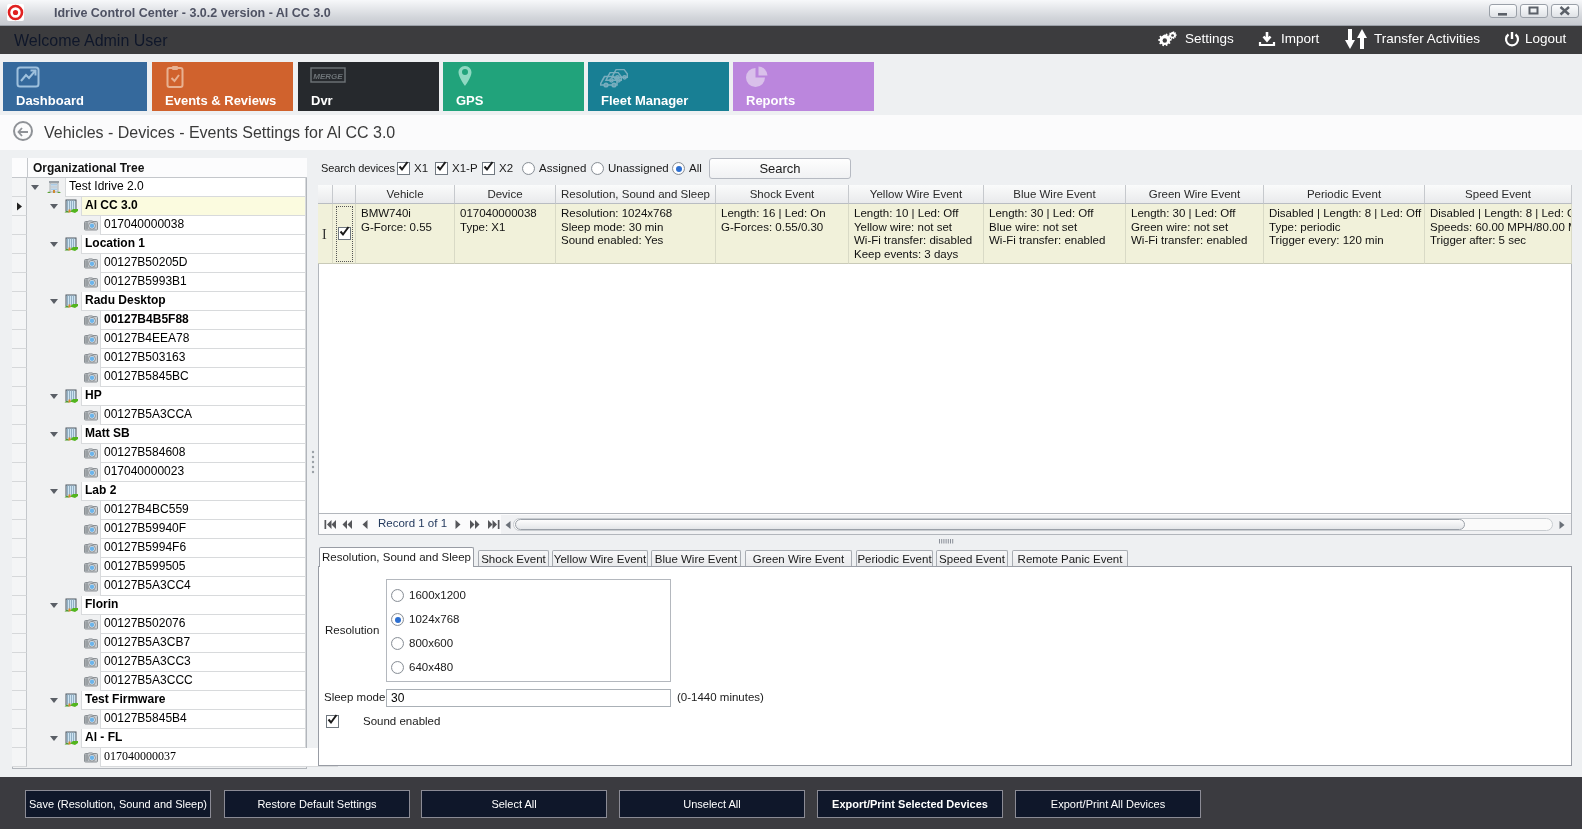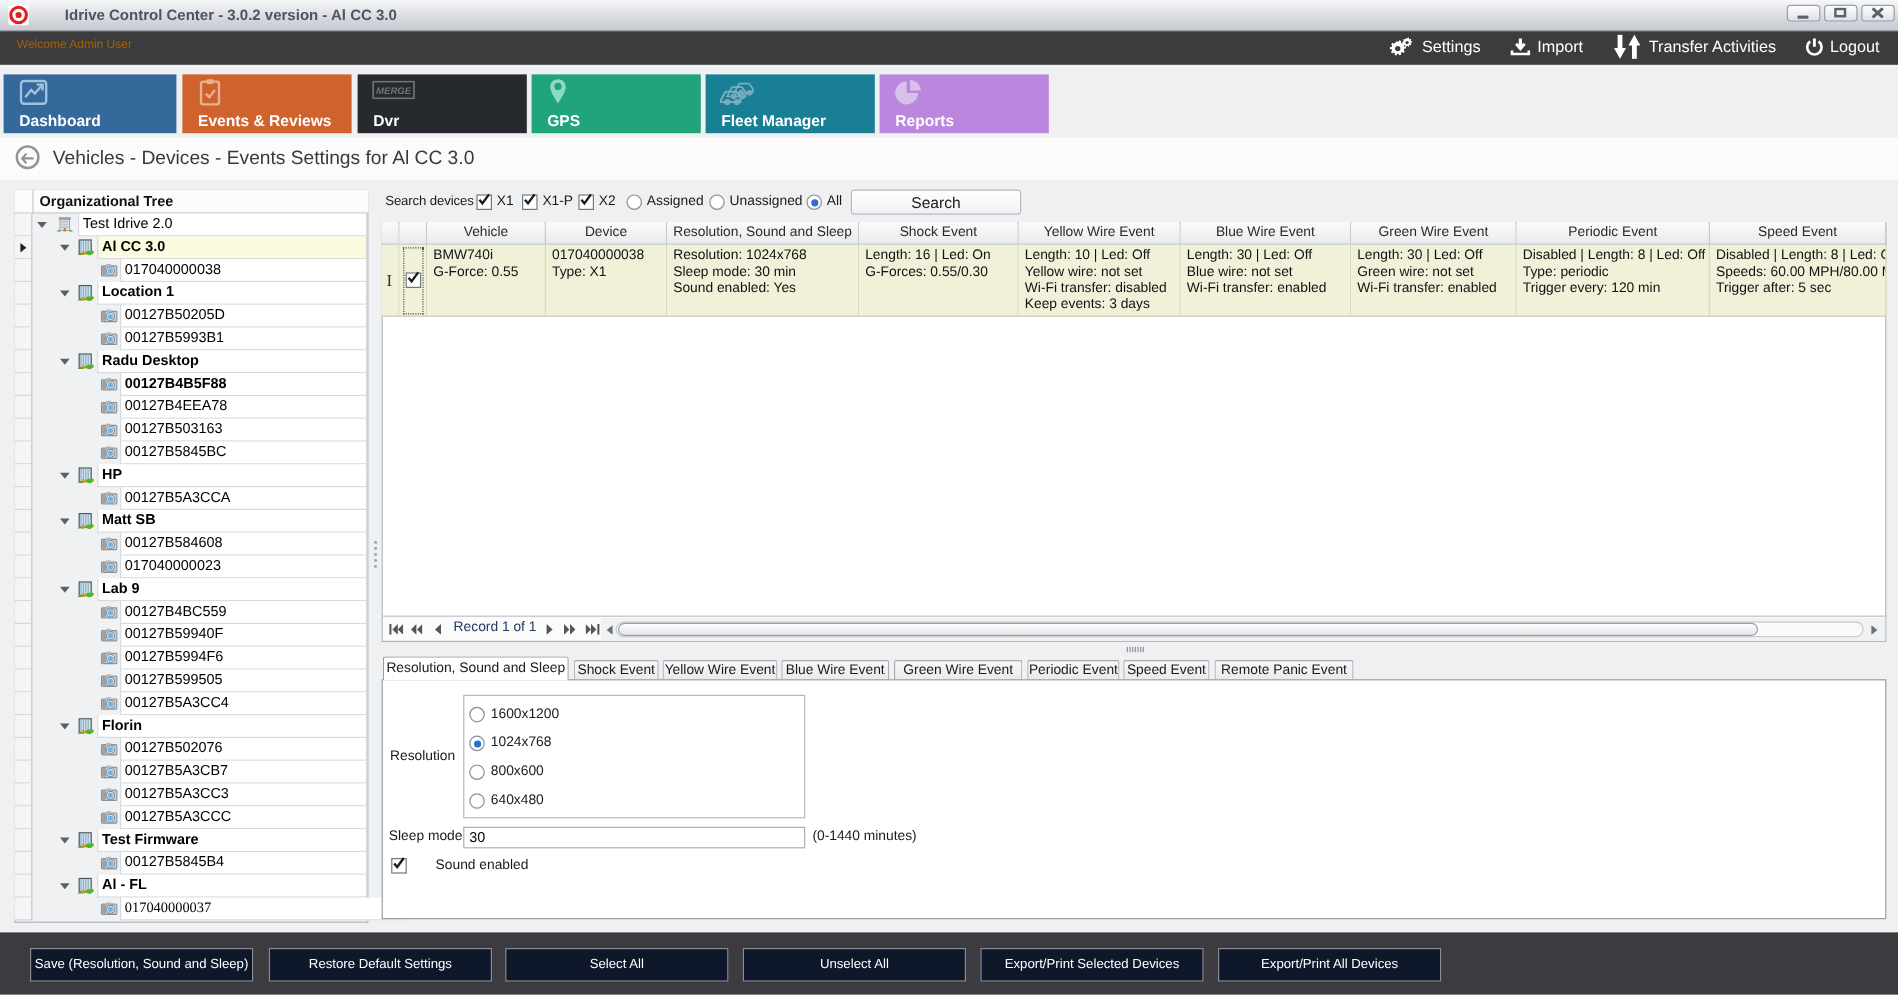"Welcome Admin User" .welcome-txt { color: #a16207 -> #0f172a; font-size: 10px -> 16px }
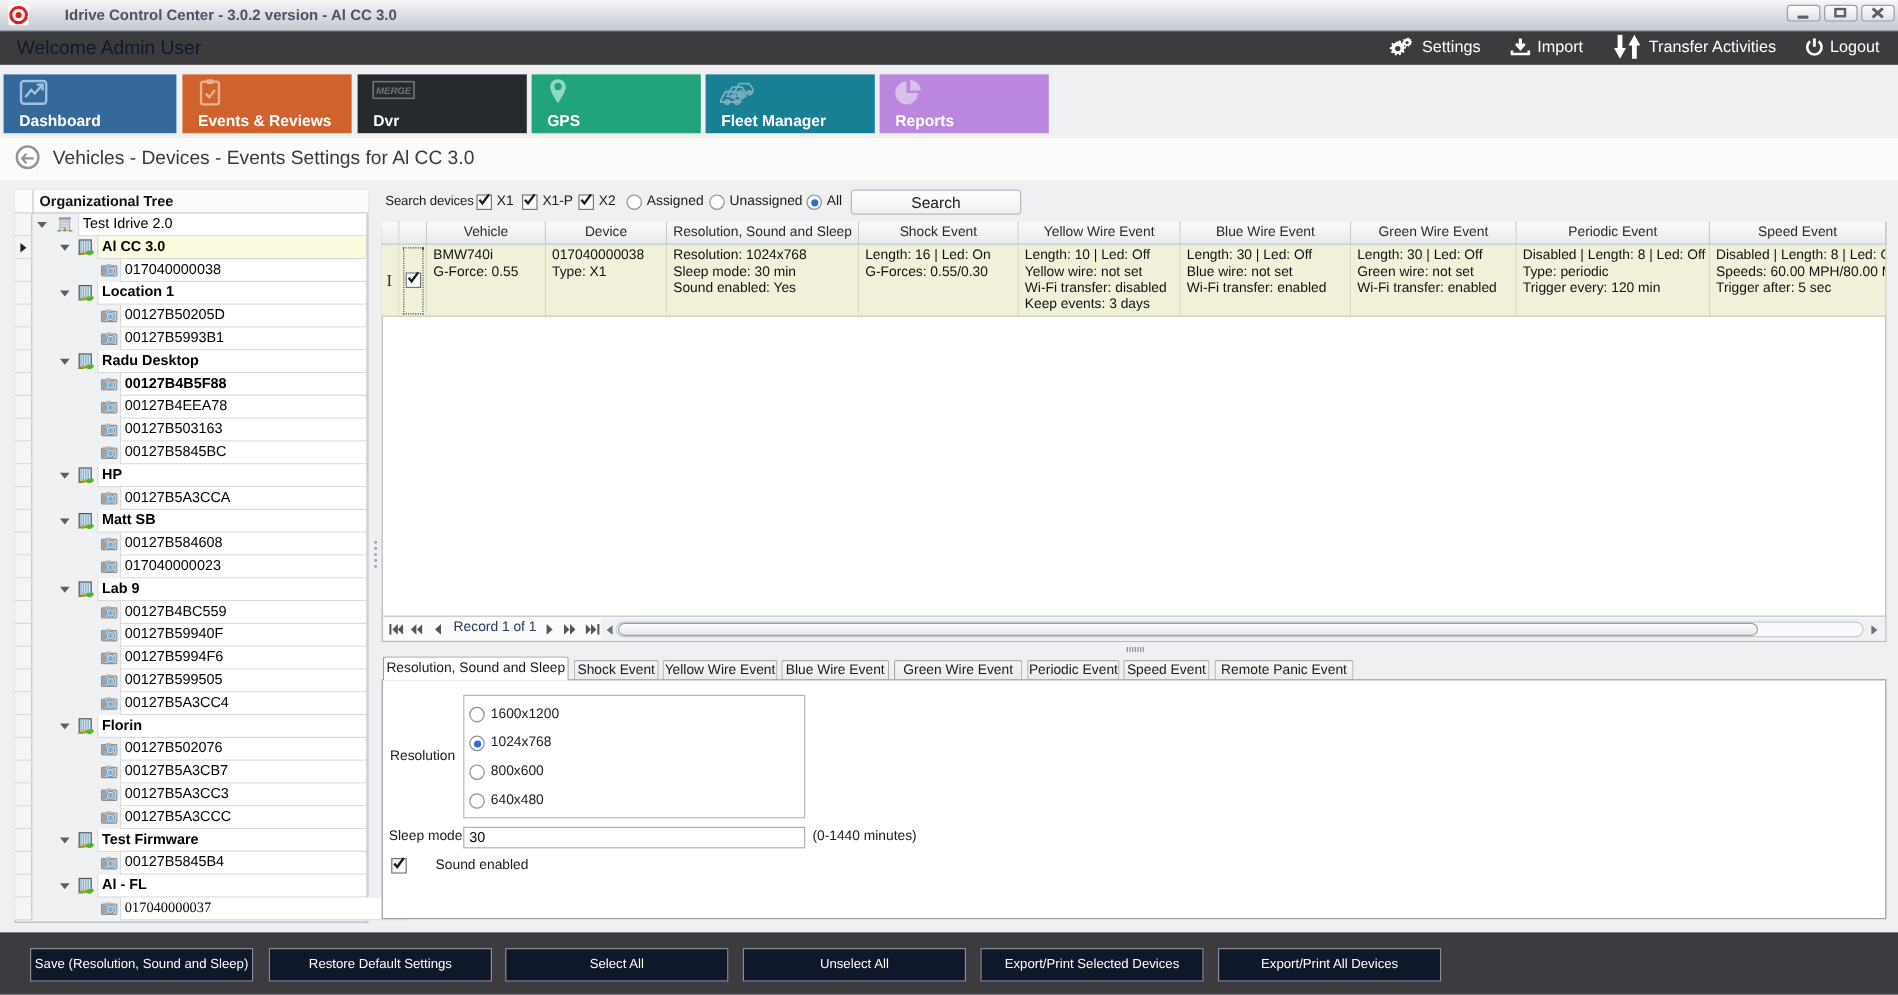"Lab 9" div.abs { text: 9 -> 2 }
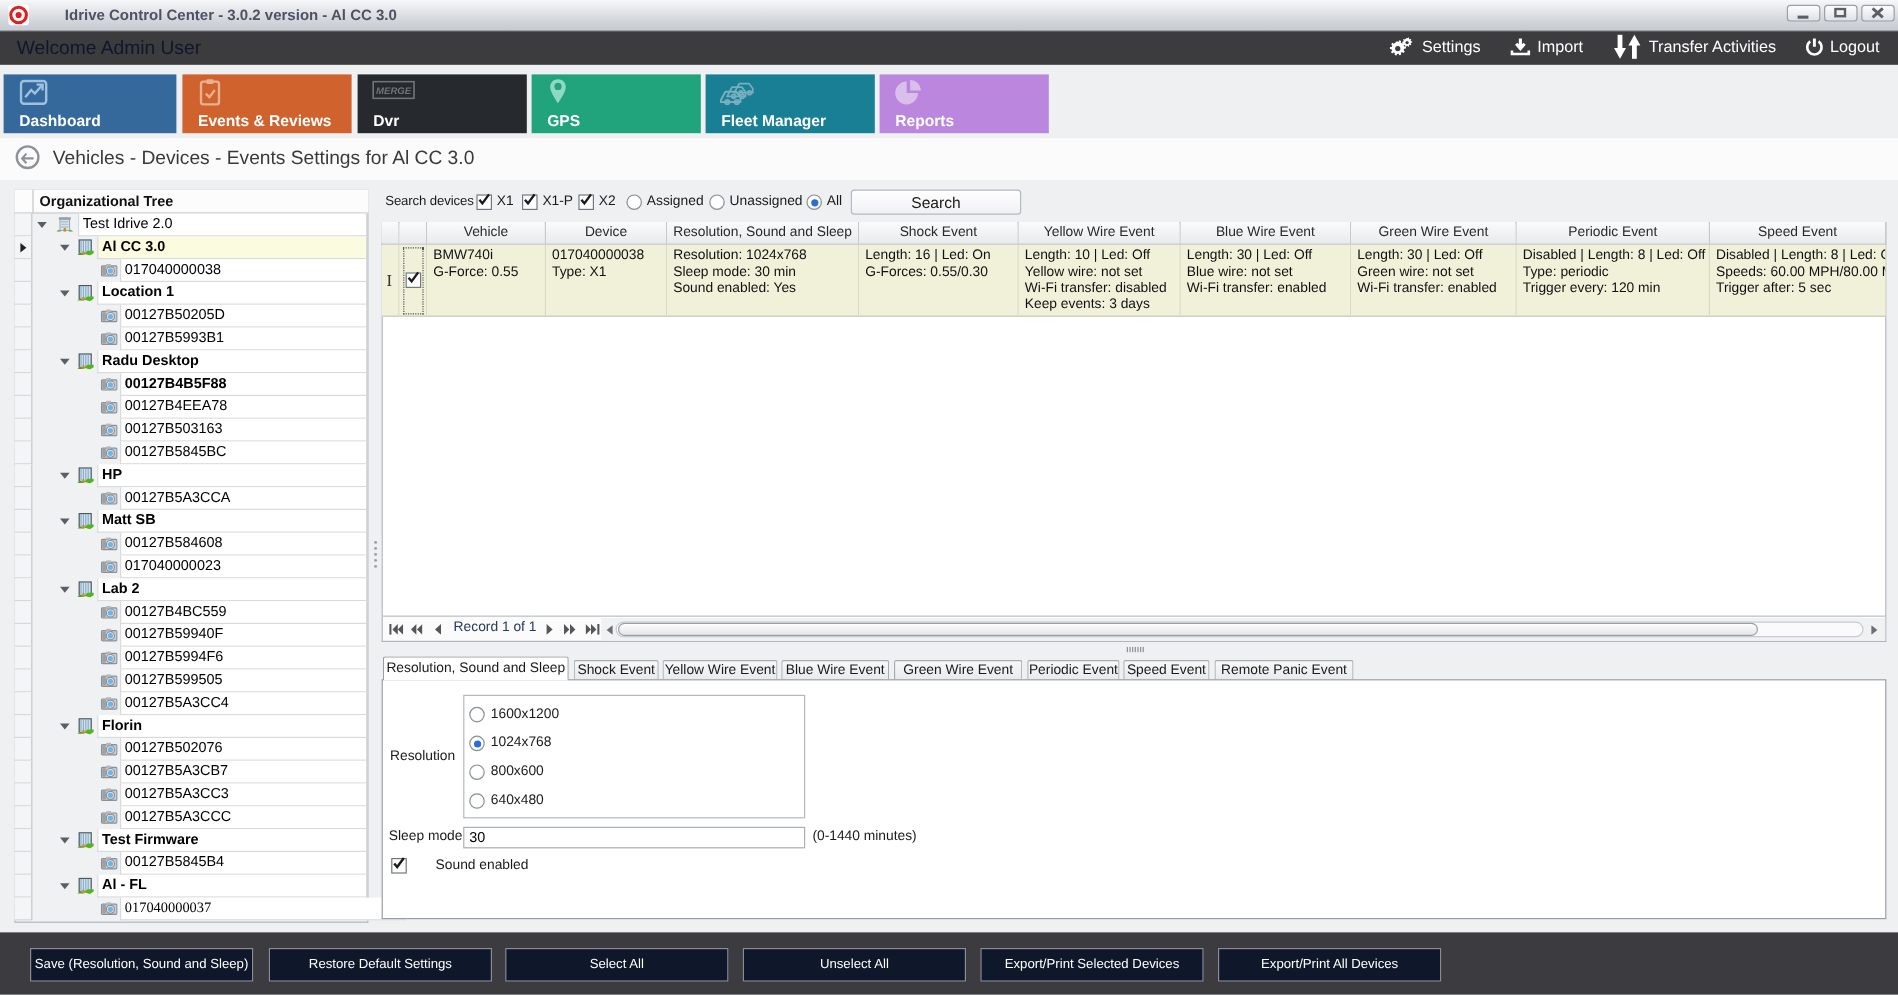"Export/Print Selected Devices" div.abs { font-weight: none -> bold }
